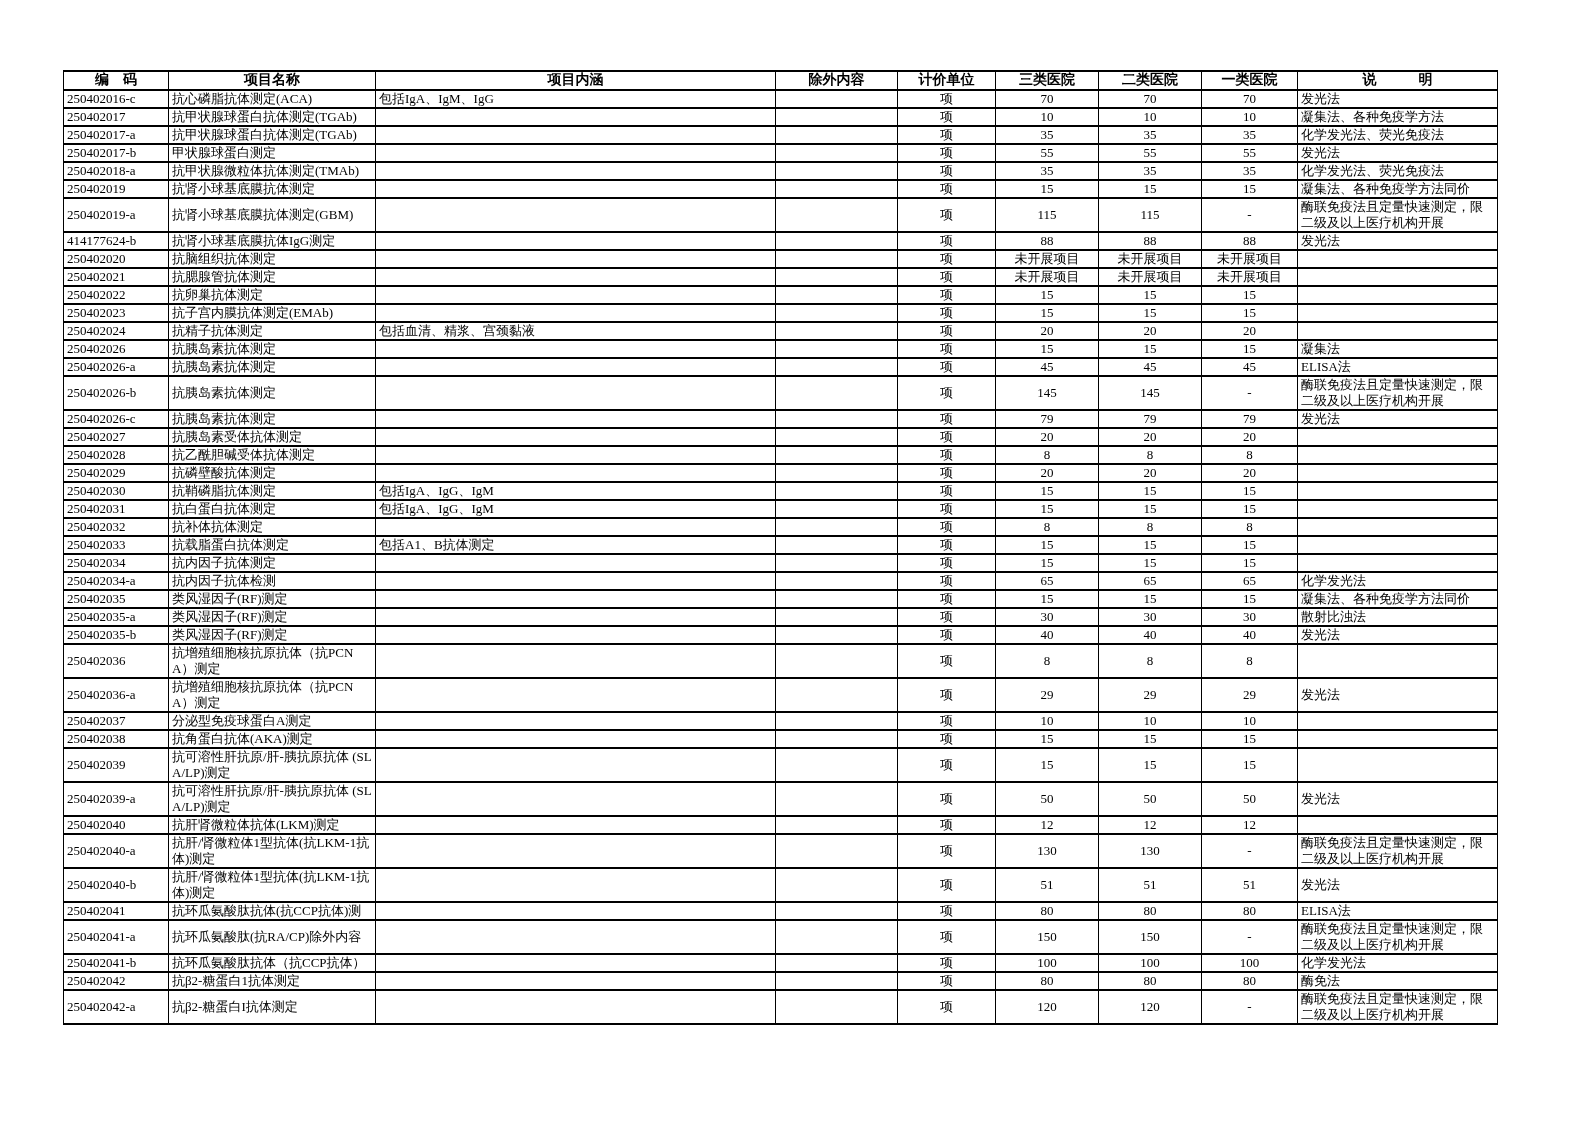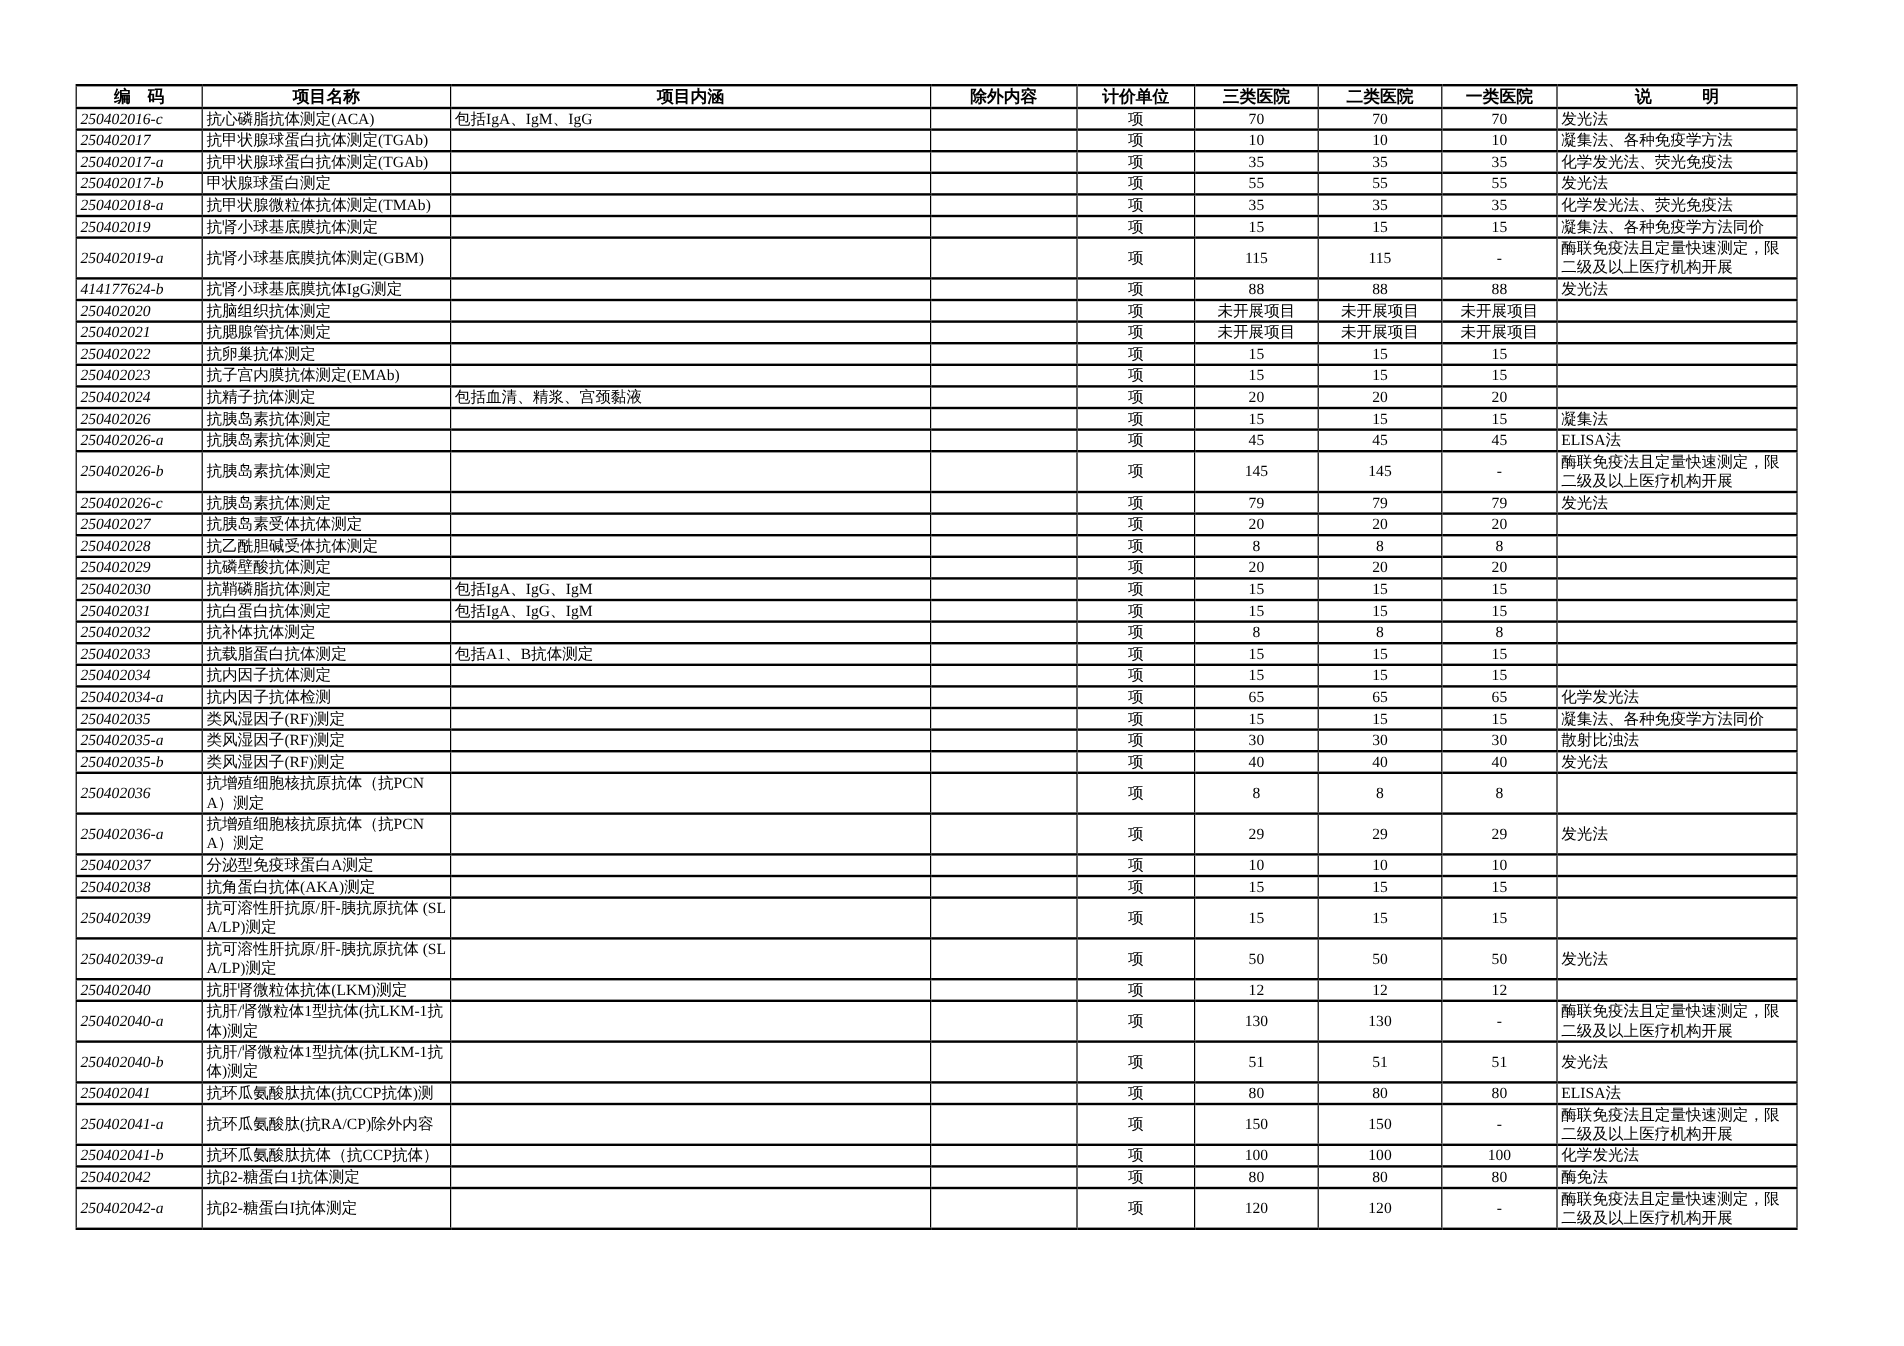"编 码" table.price-table th { font-family: Liberation Sans, sans-serif -> Liberation Mono, monospace }
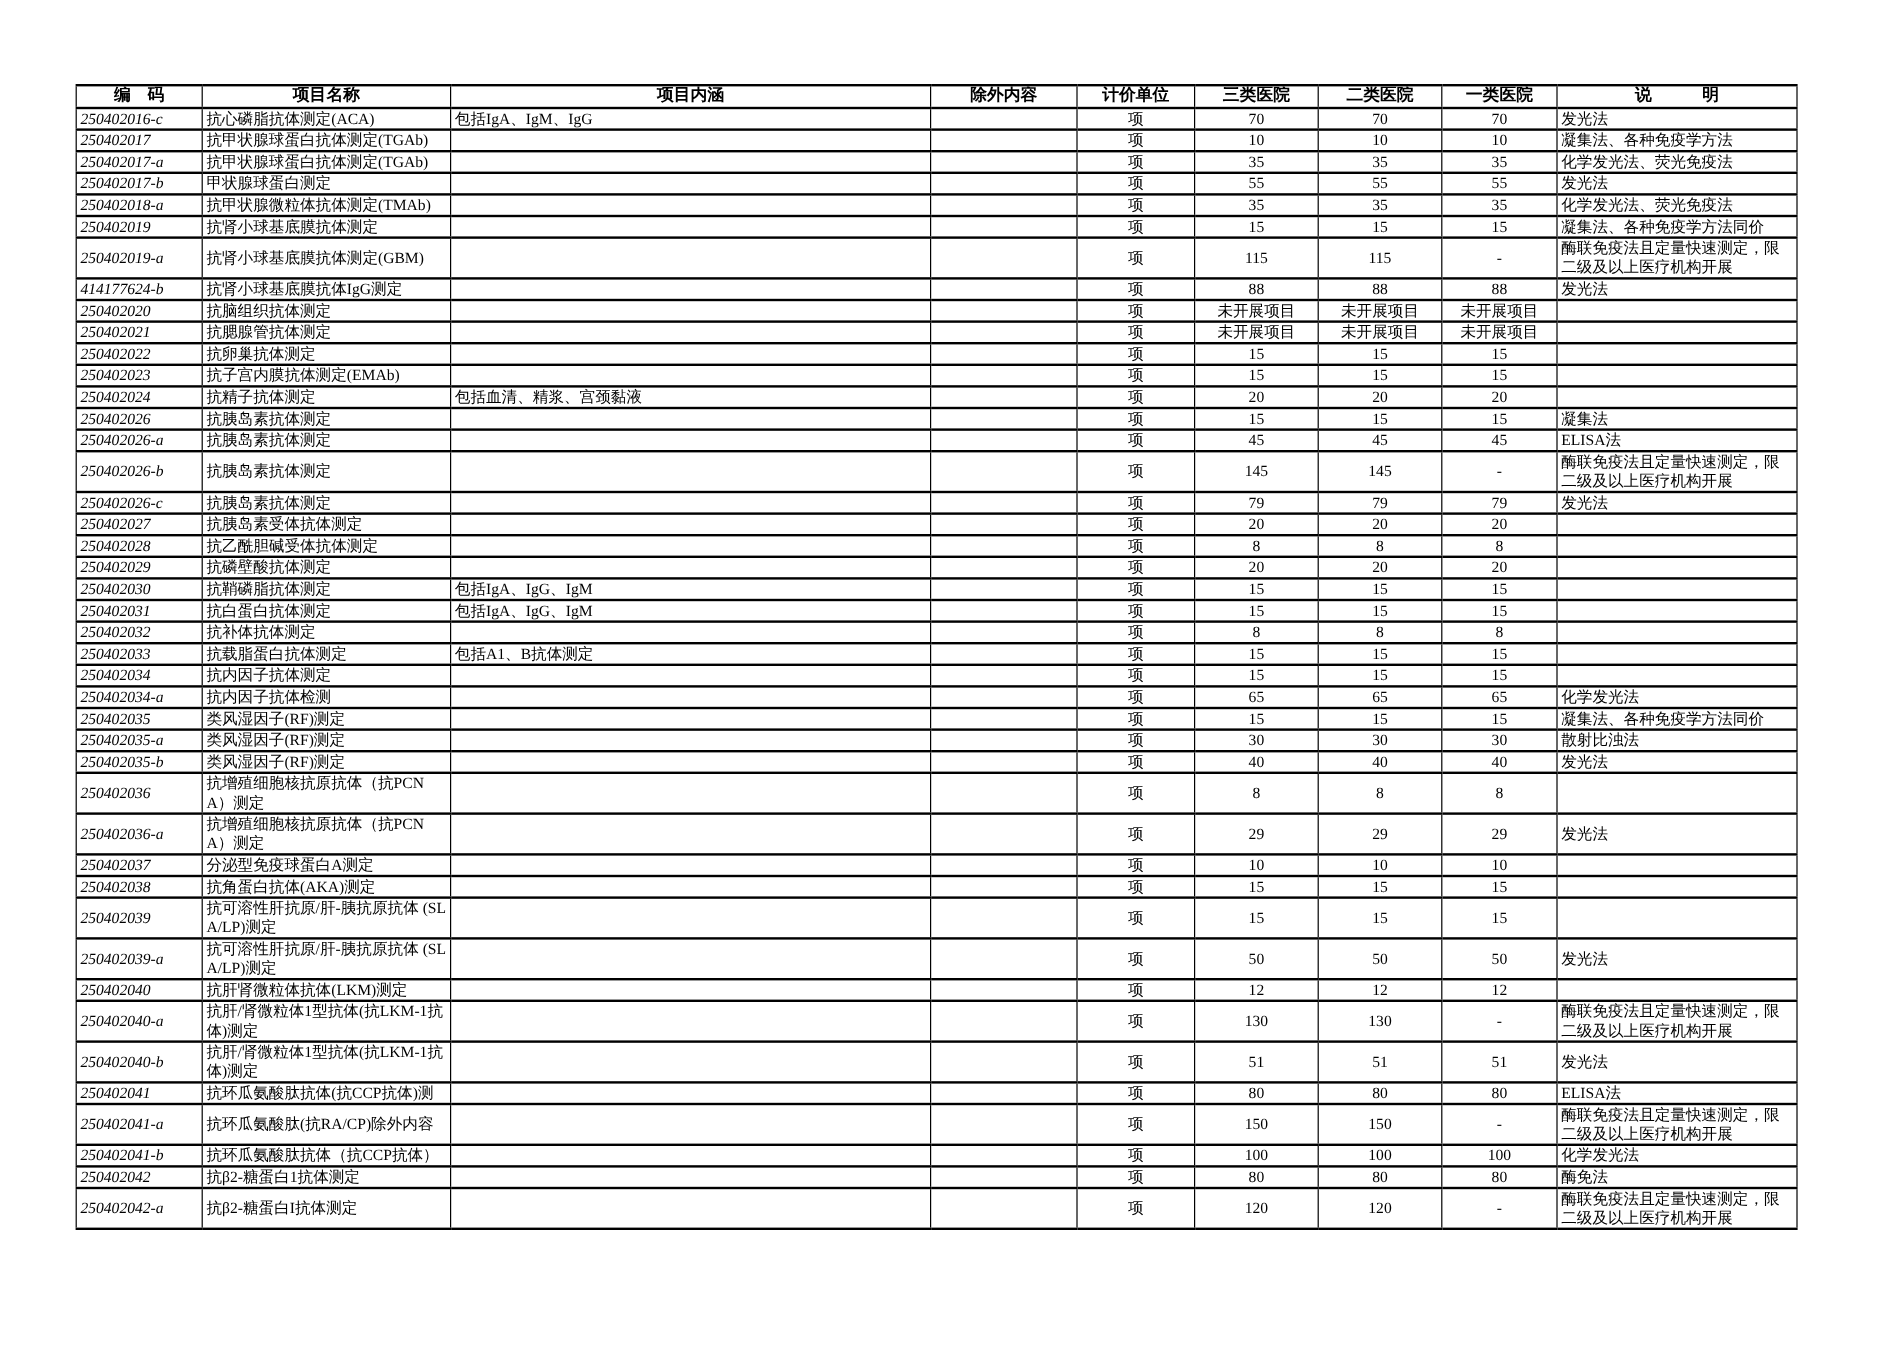"250402016-c" td.col-code { font-style: italic -> none }
